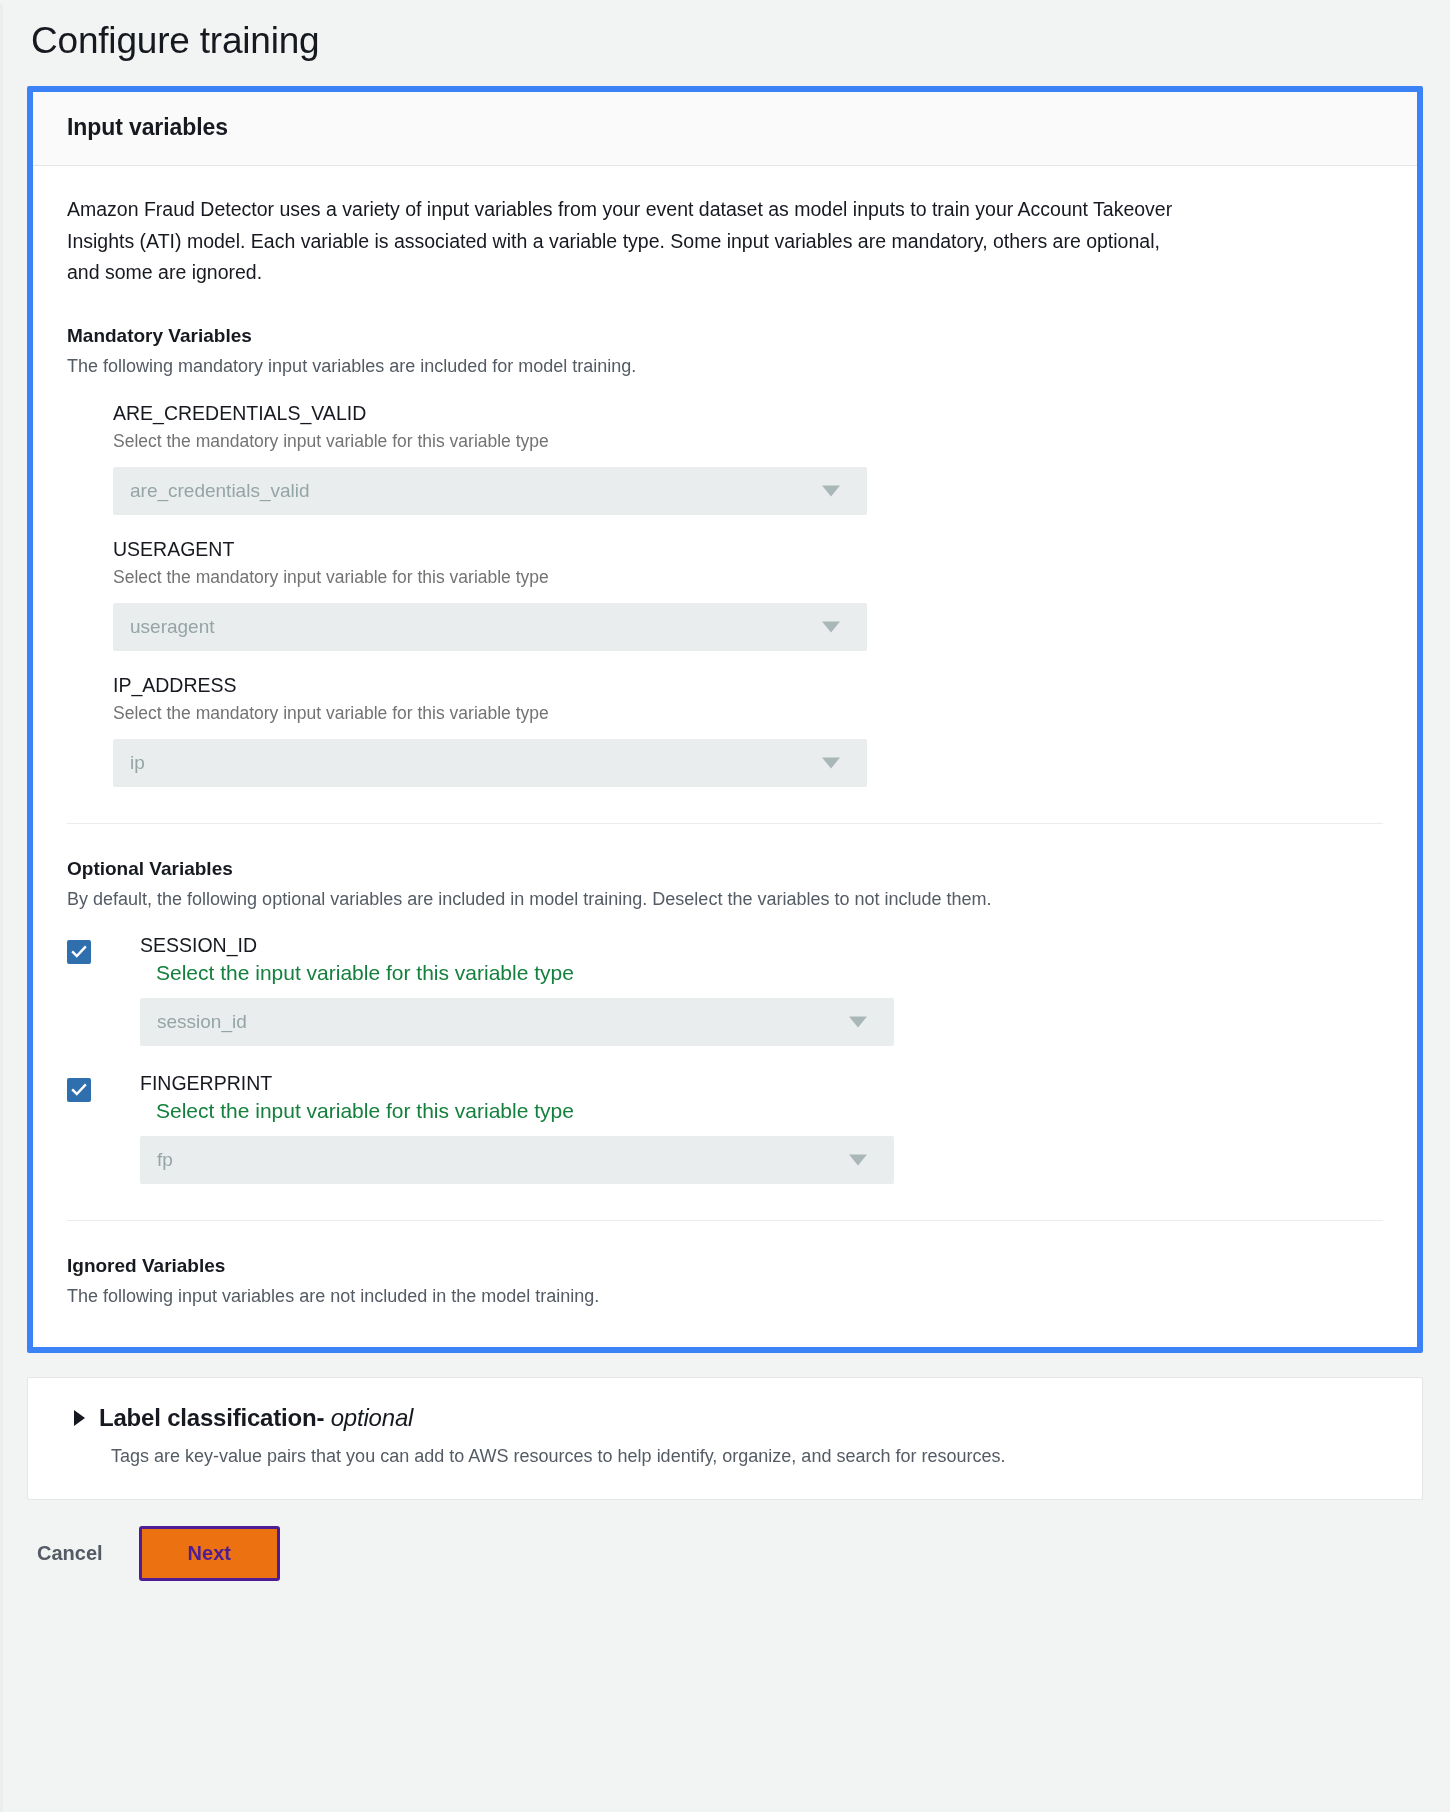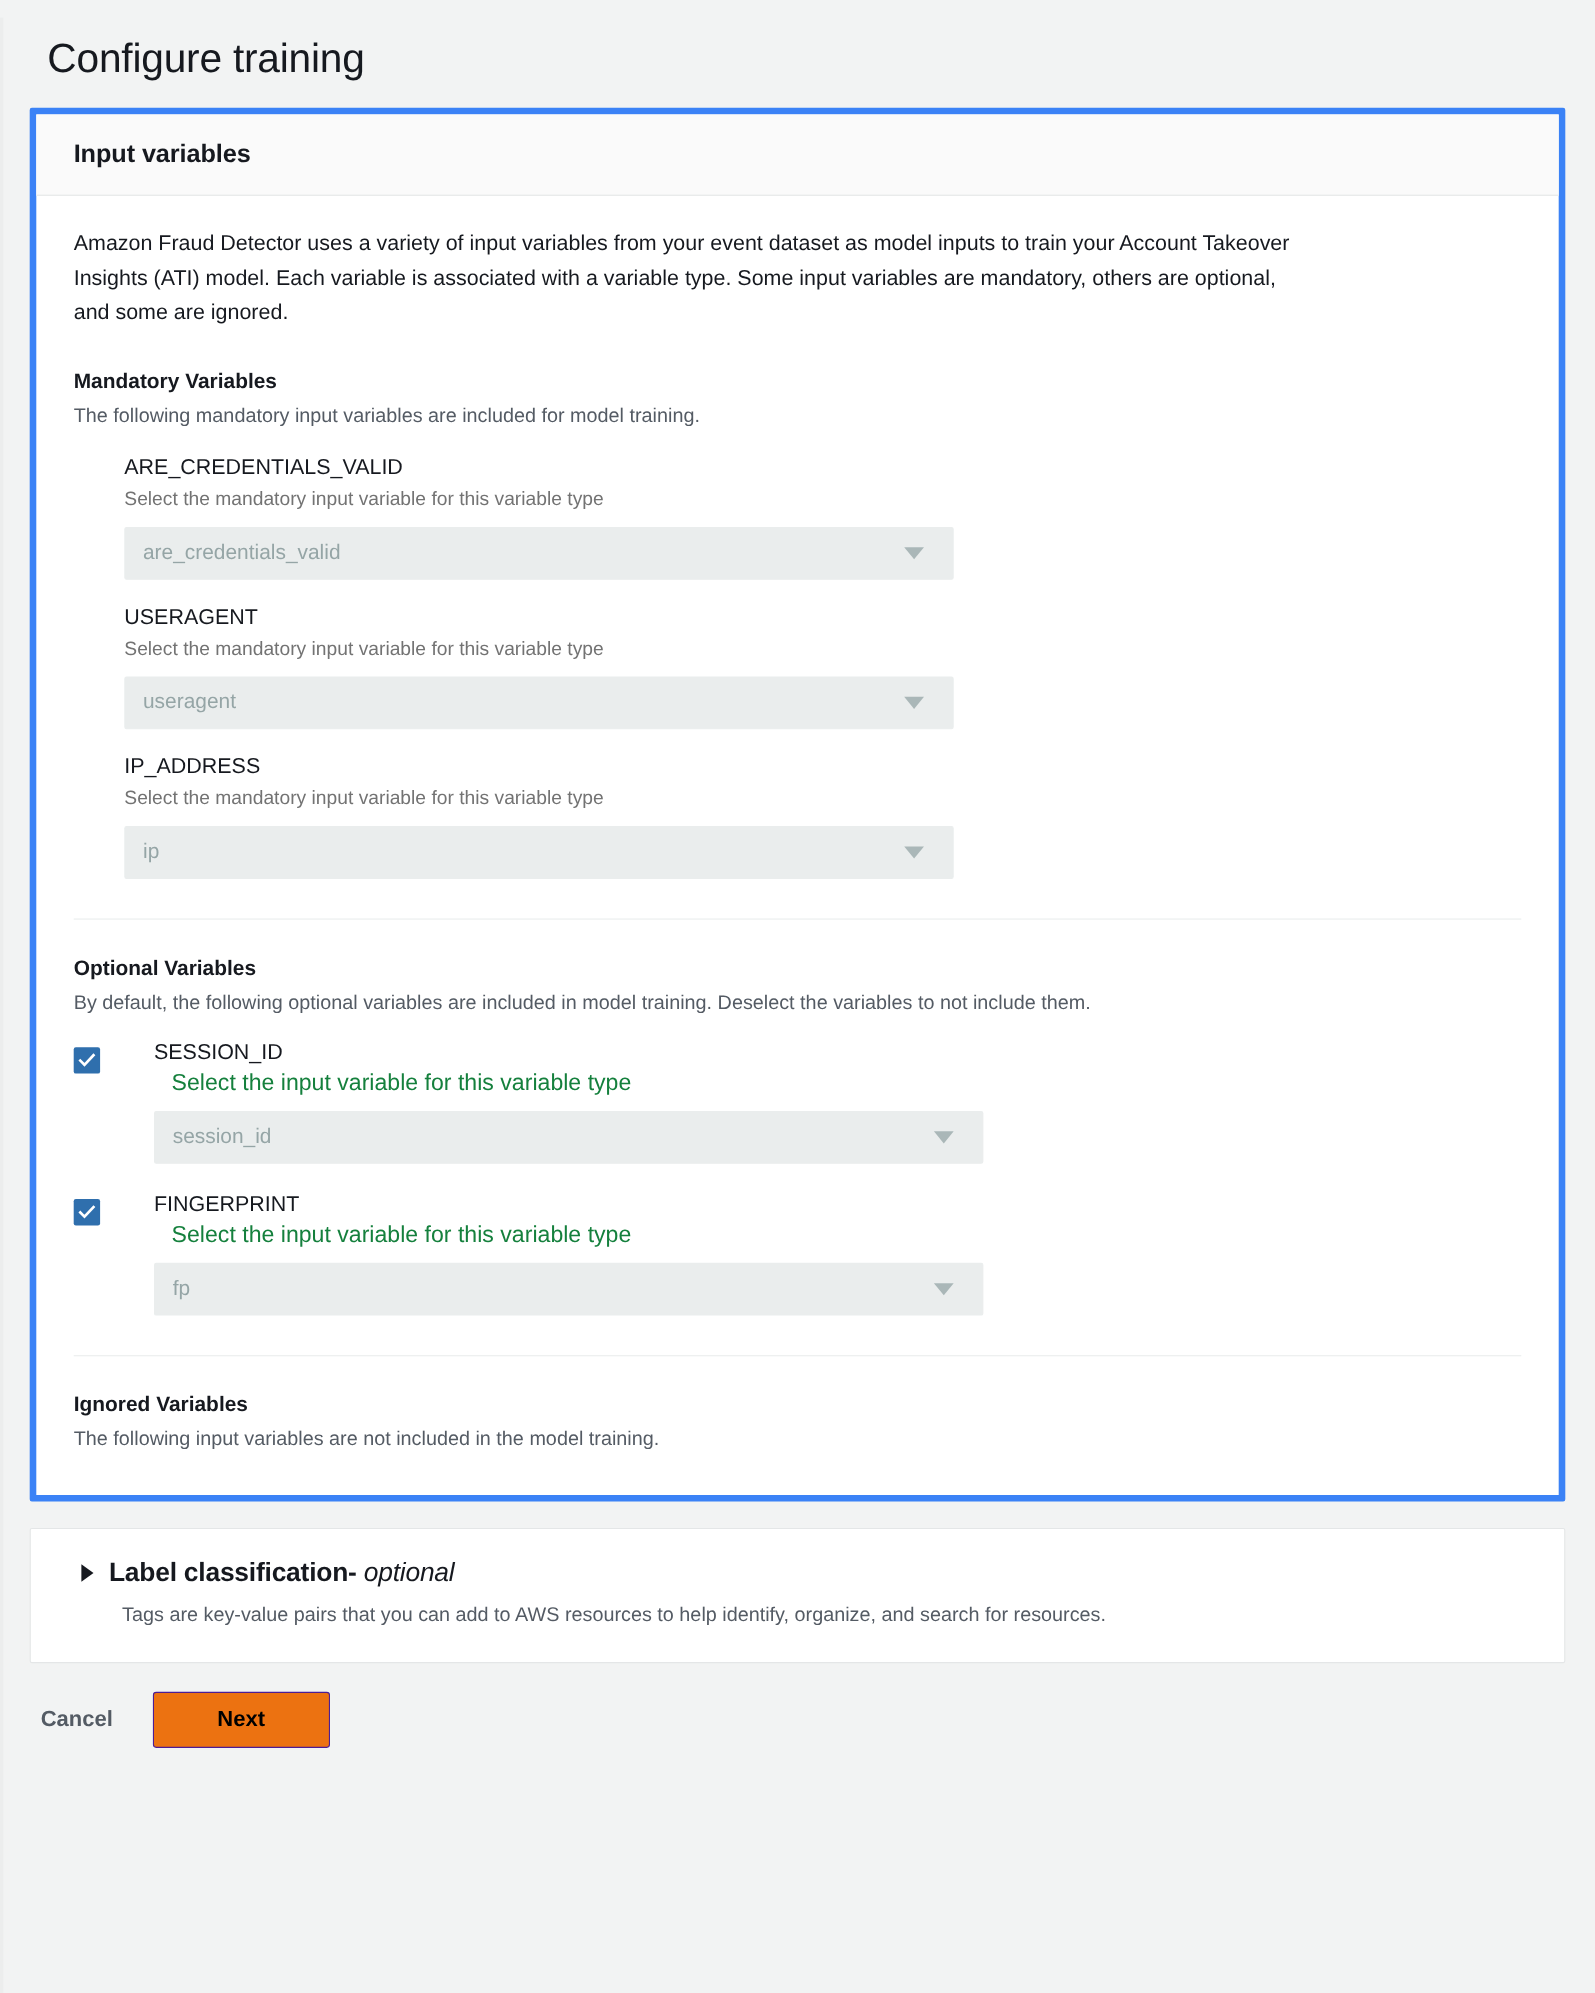"Configure training" .page-title { margin: 16px -> 4px }
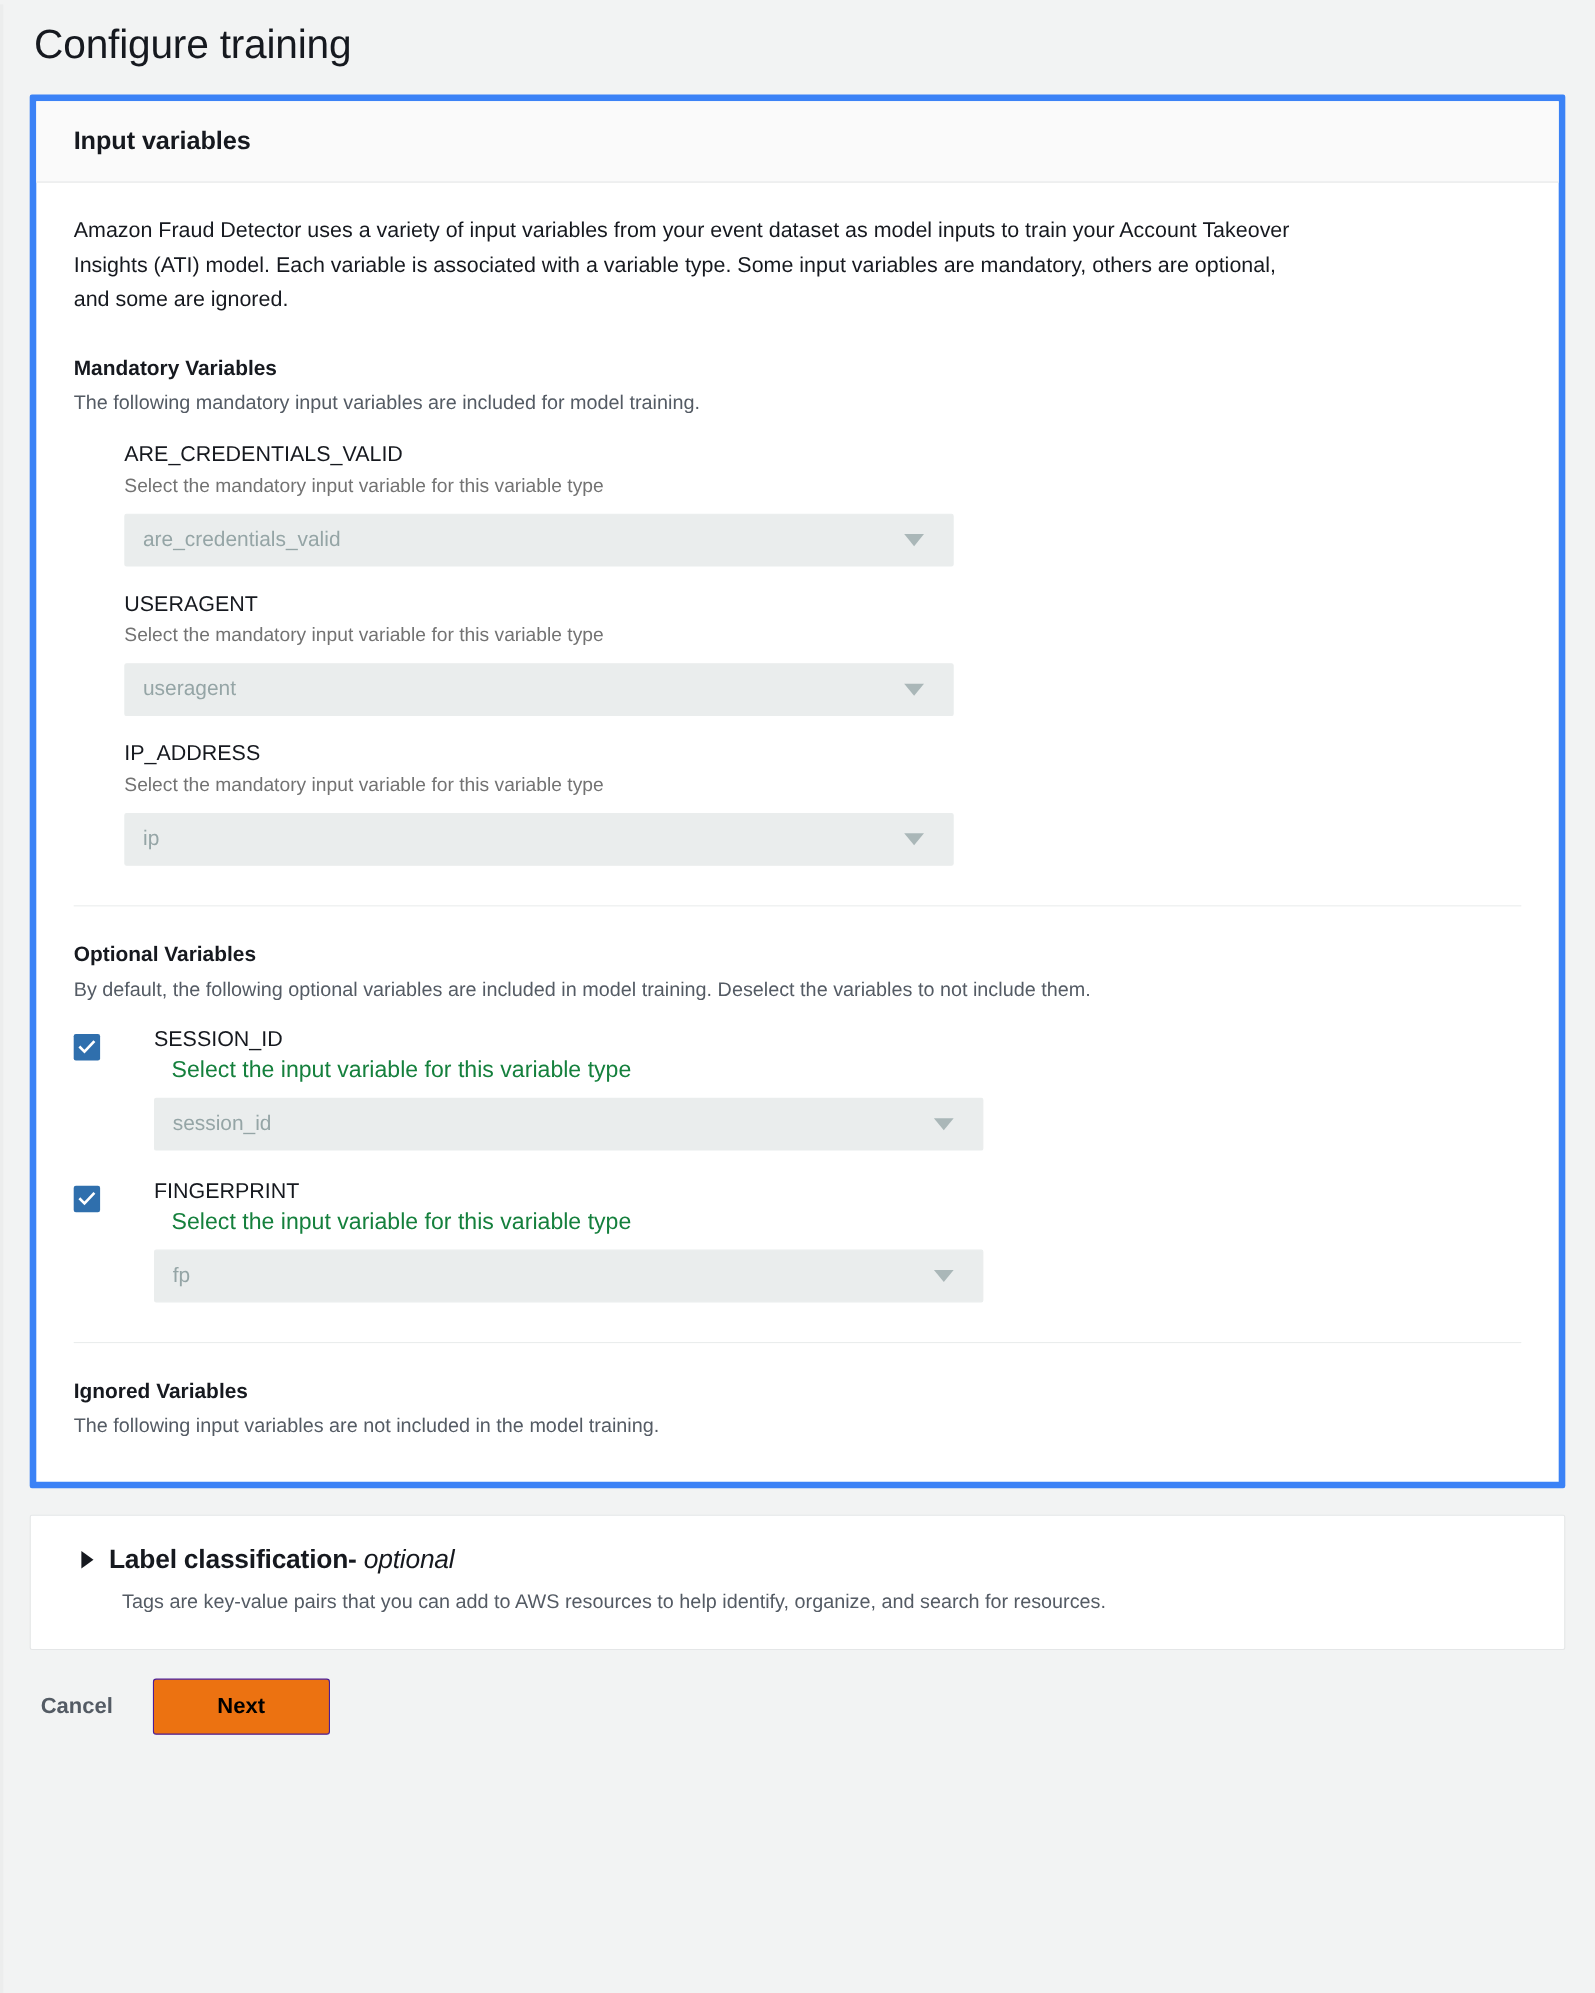"Next" .btn-next { border: 1px solid #4c1d95 -> 3px solid #4c1d95; color: #000000 -> #4c1d95; padding: 13px 58px -> 13px 46px }
